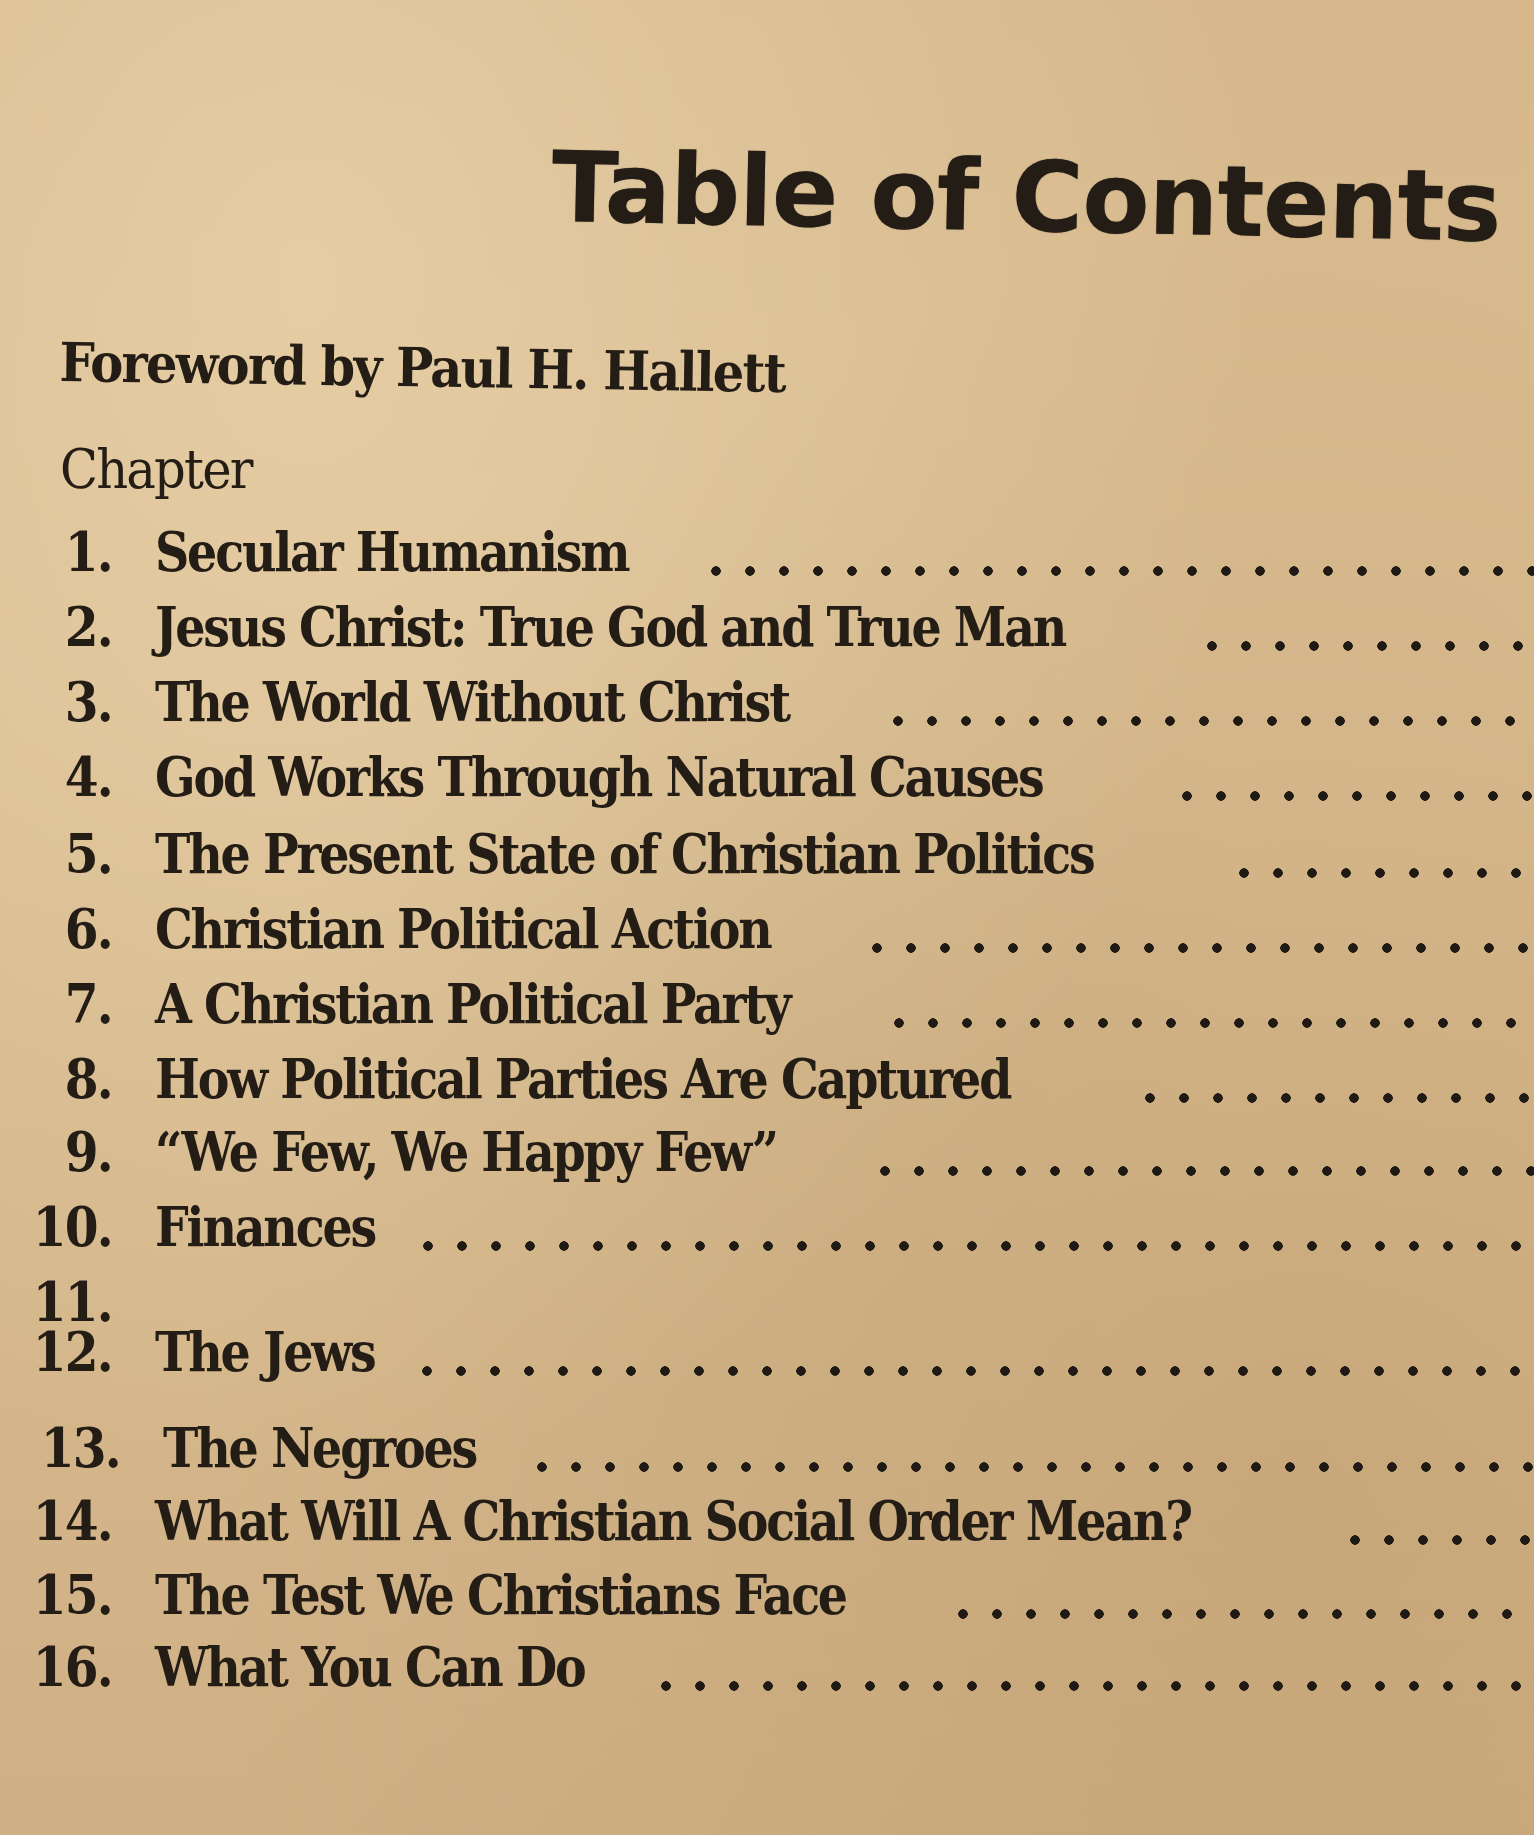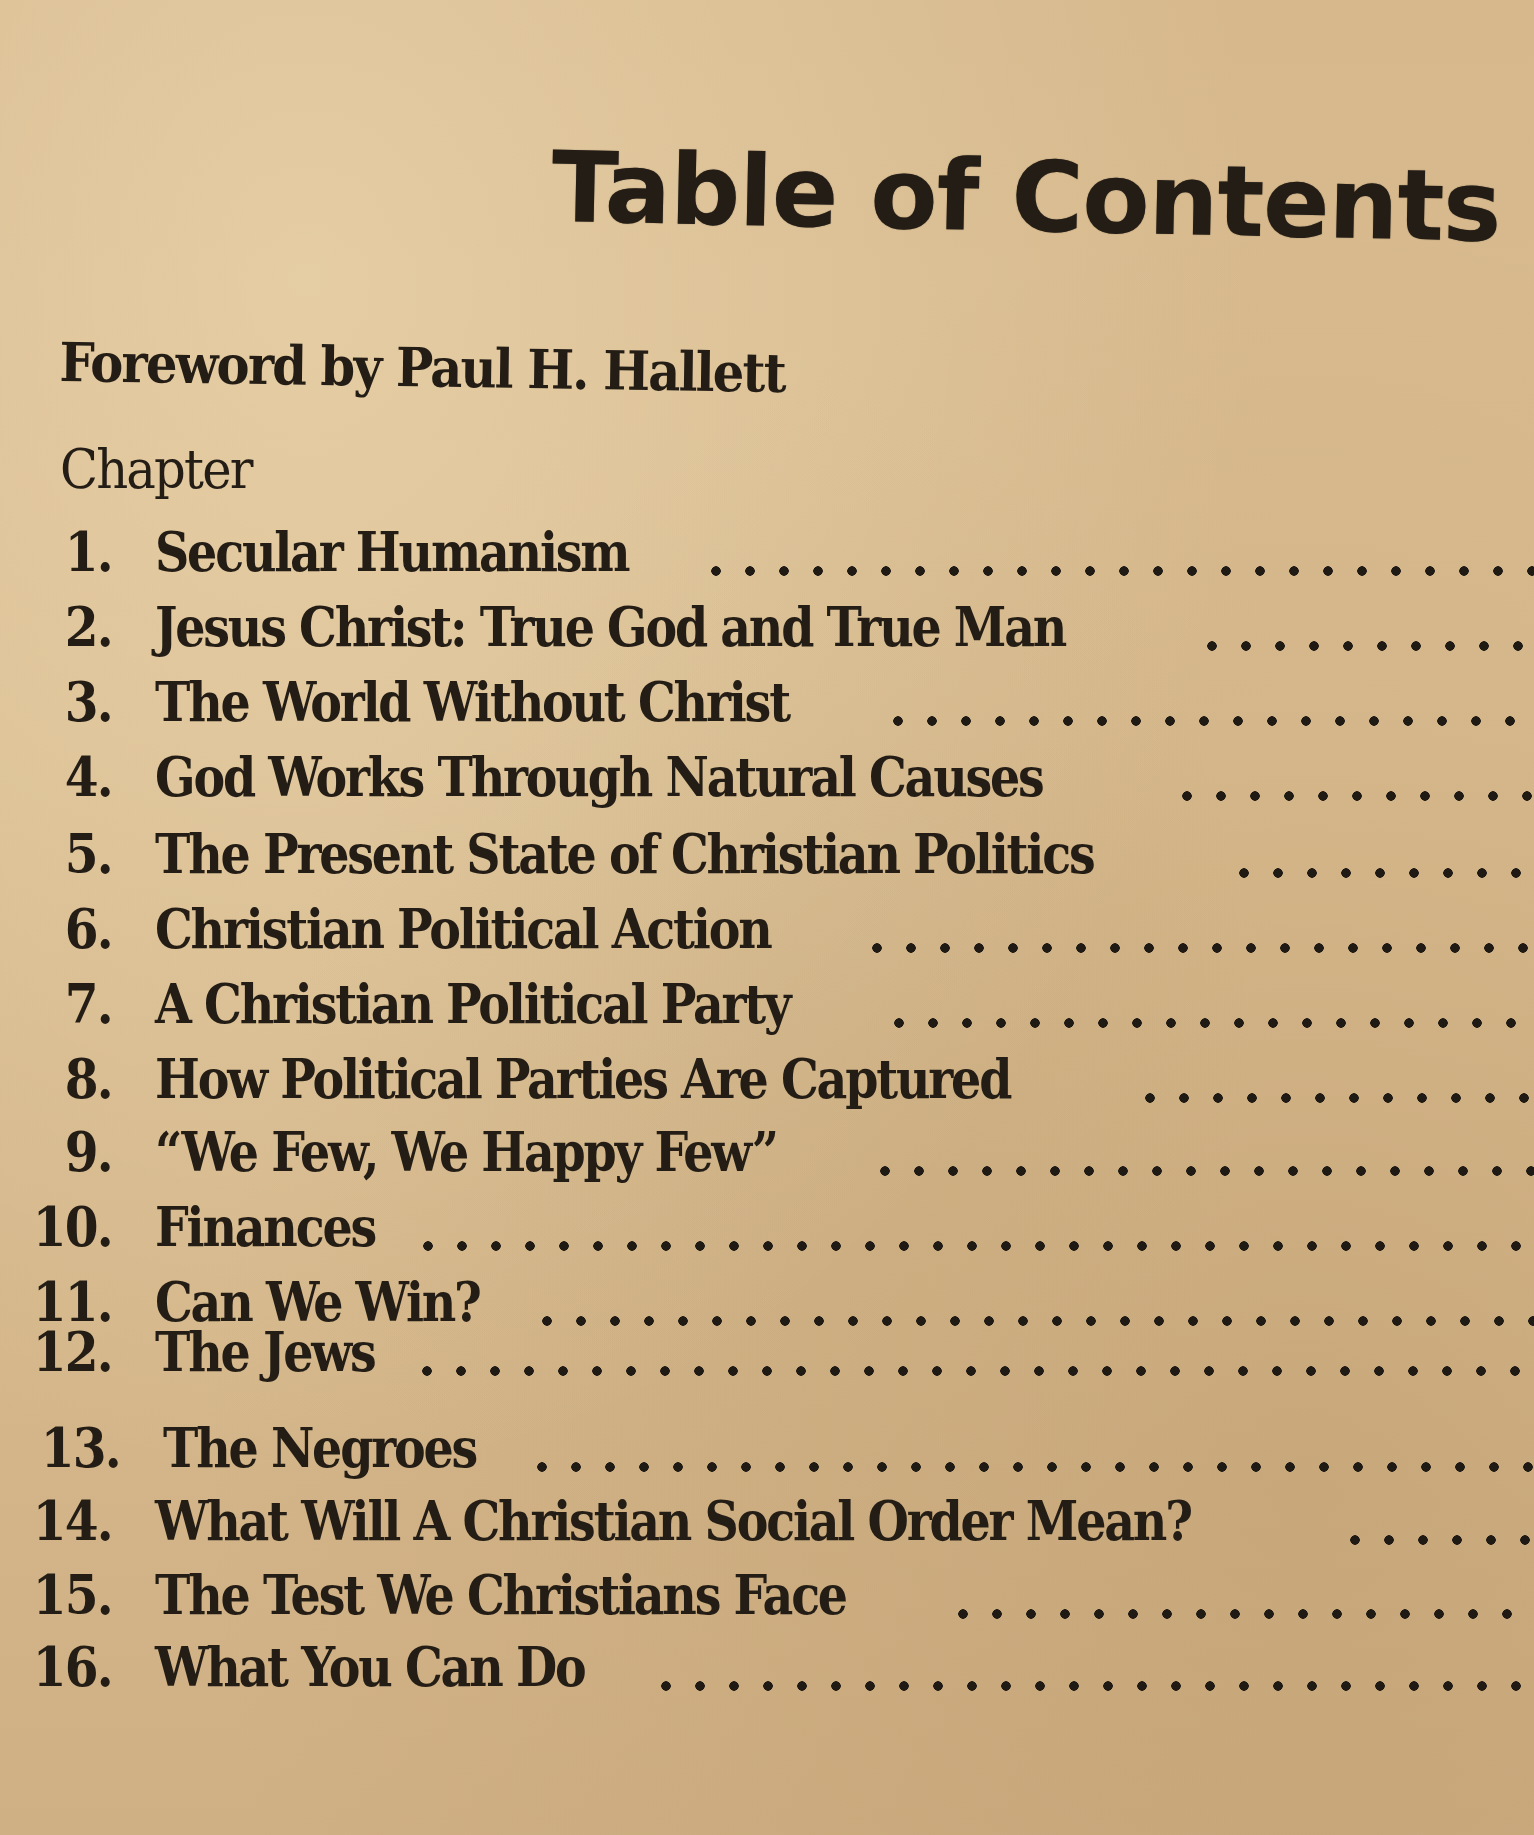"11." li.toc-row { flex-direction: none -> column }
